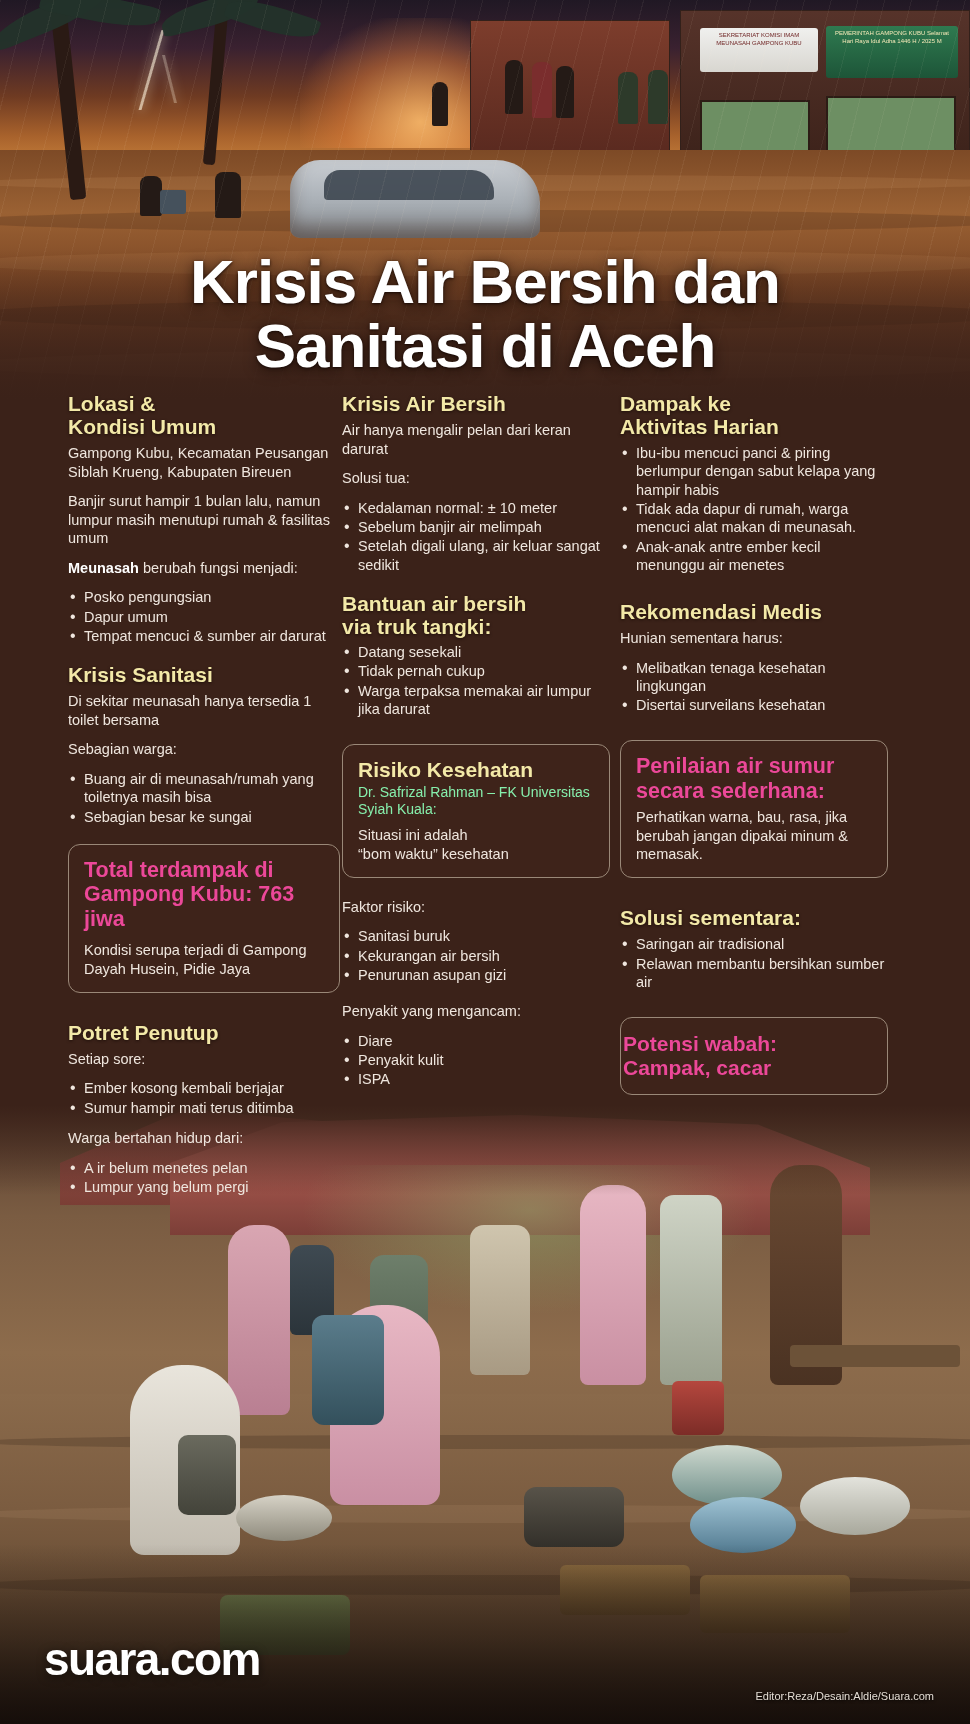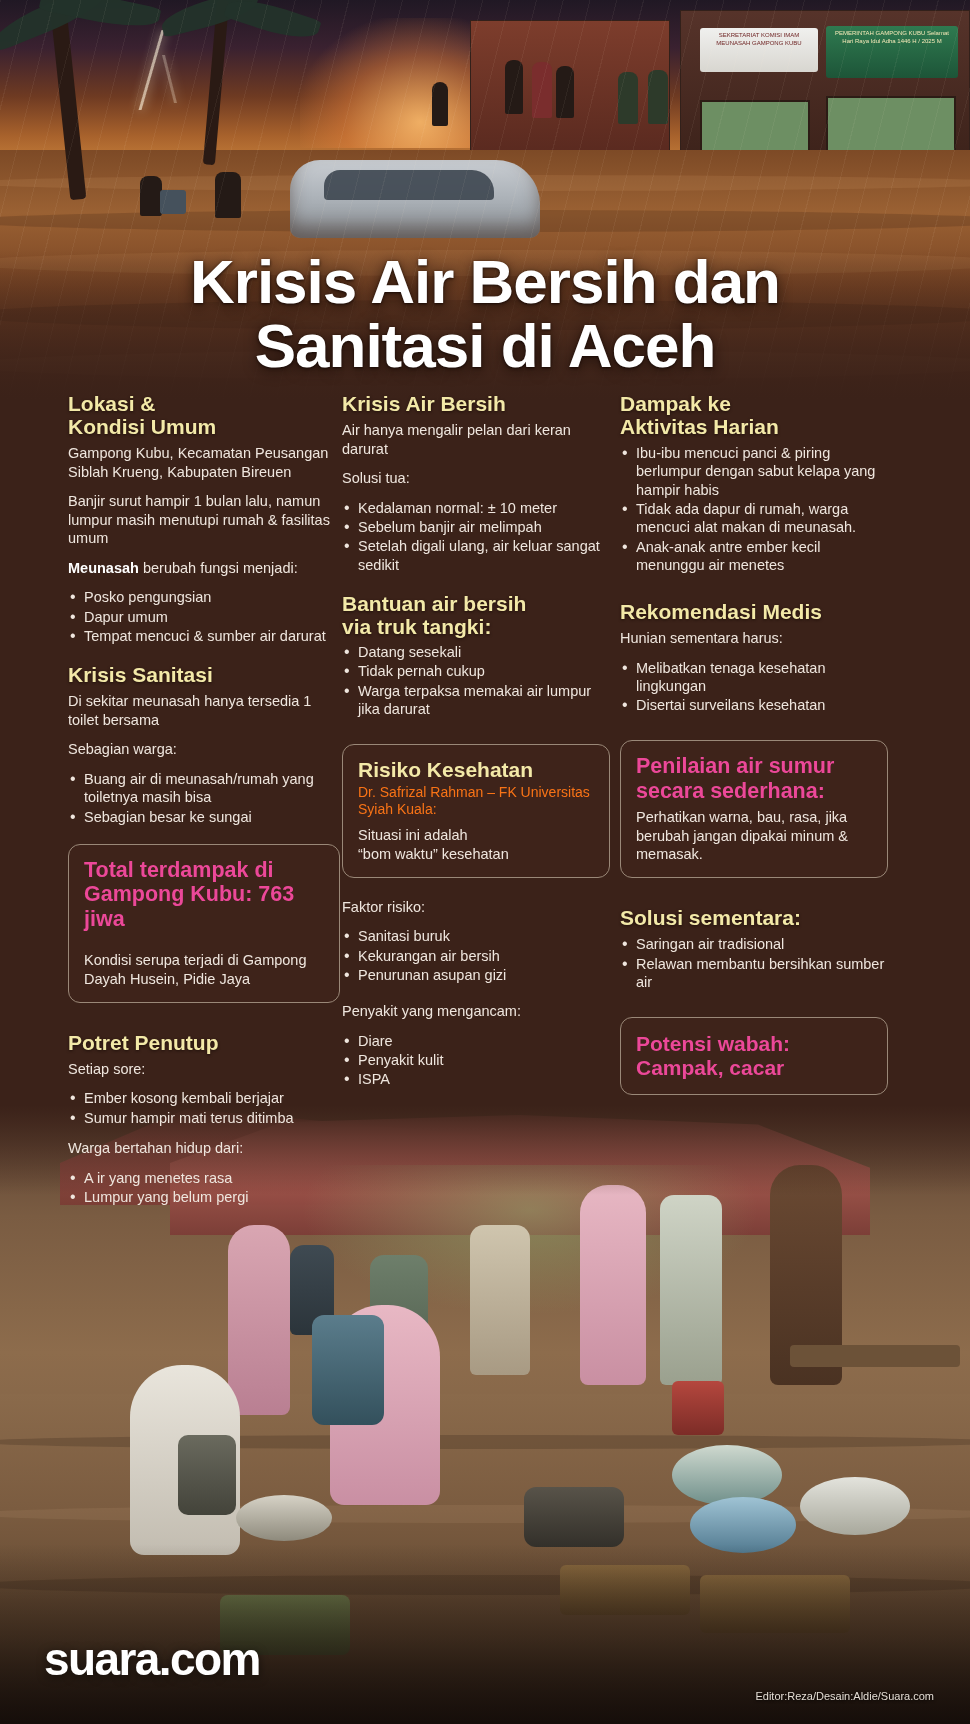"Dr. Safrizal Rahman – FK" .box .bsub { color: #f97316 -> #86efac }
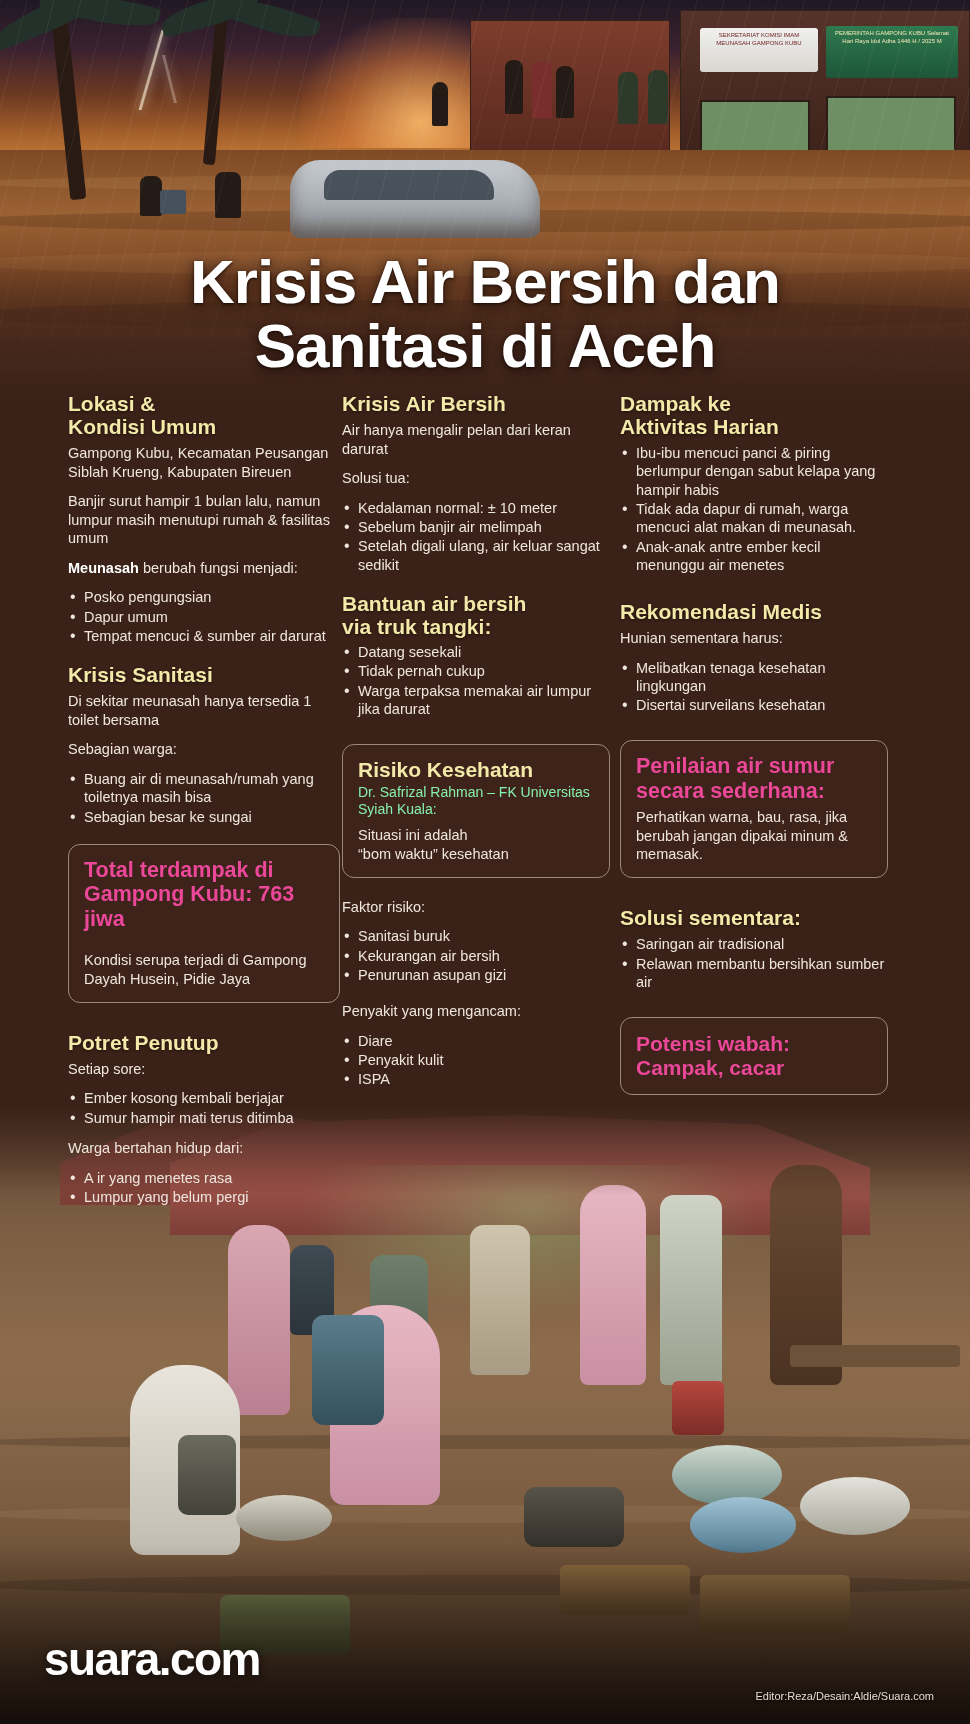"Kondisi serupa terjadi di Gampong" div.btext { margin-top: 20px -> 10px }
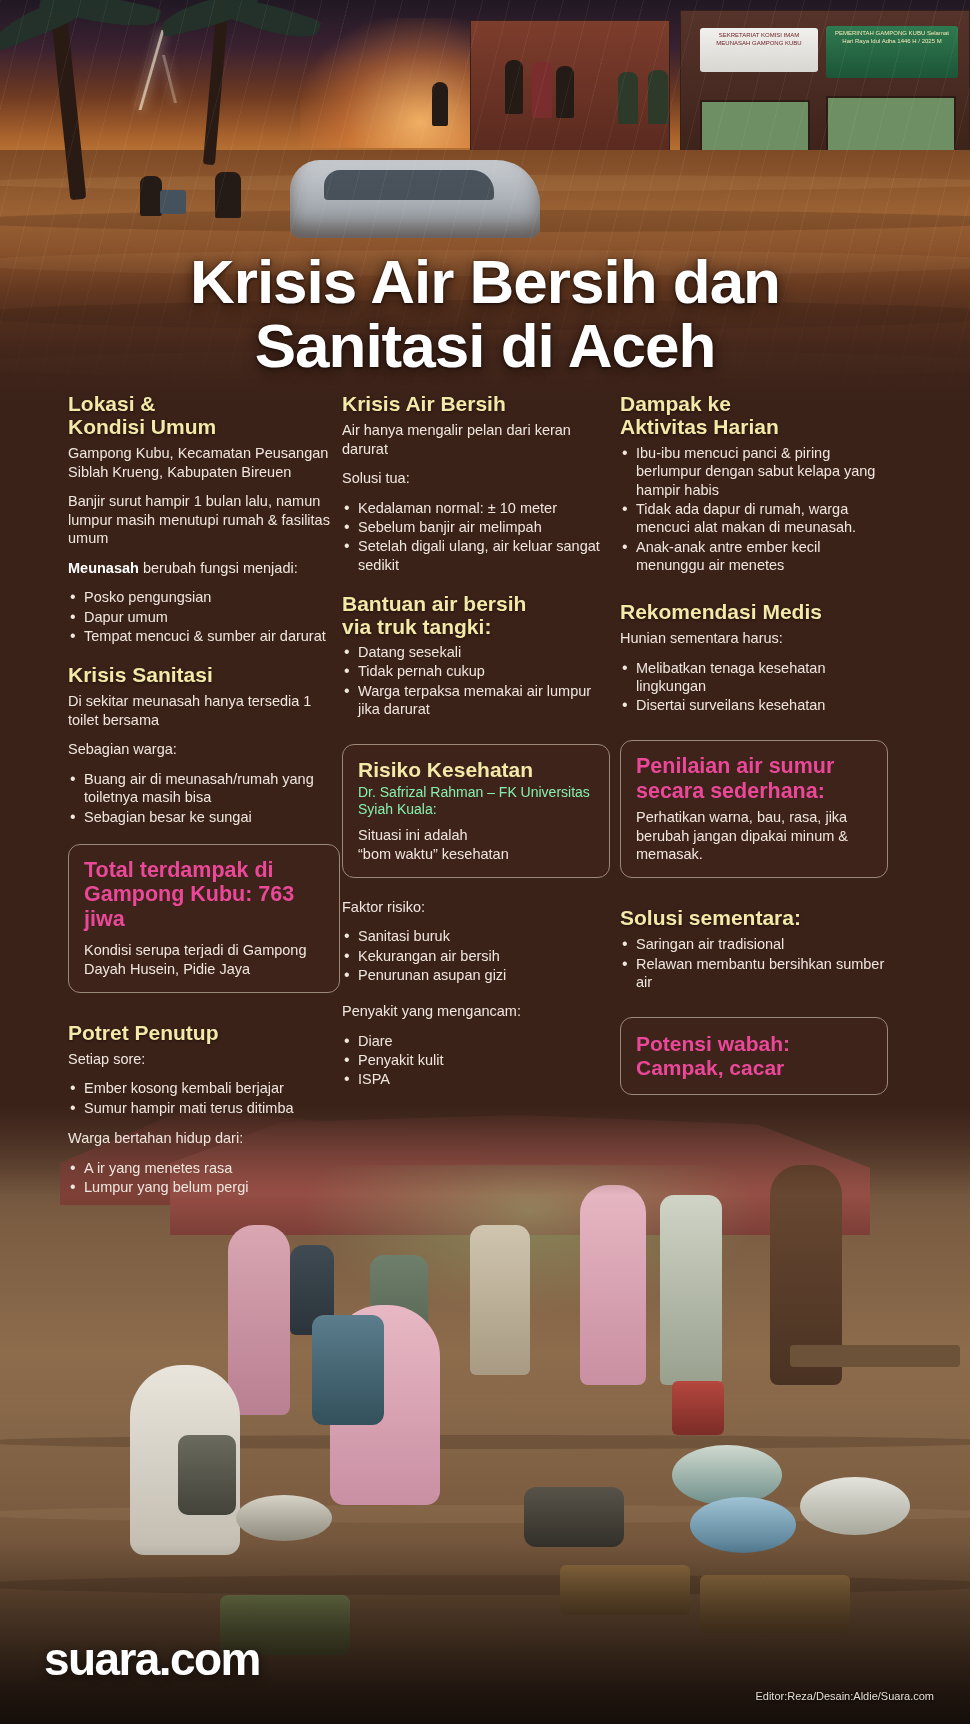"Potensi wabah:" .box.single { padding: 14px 15px -> 14px 2px }
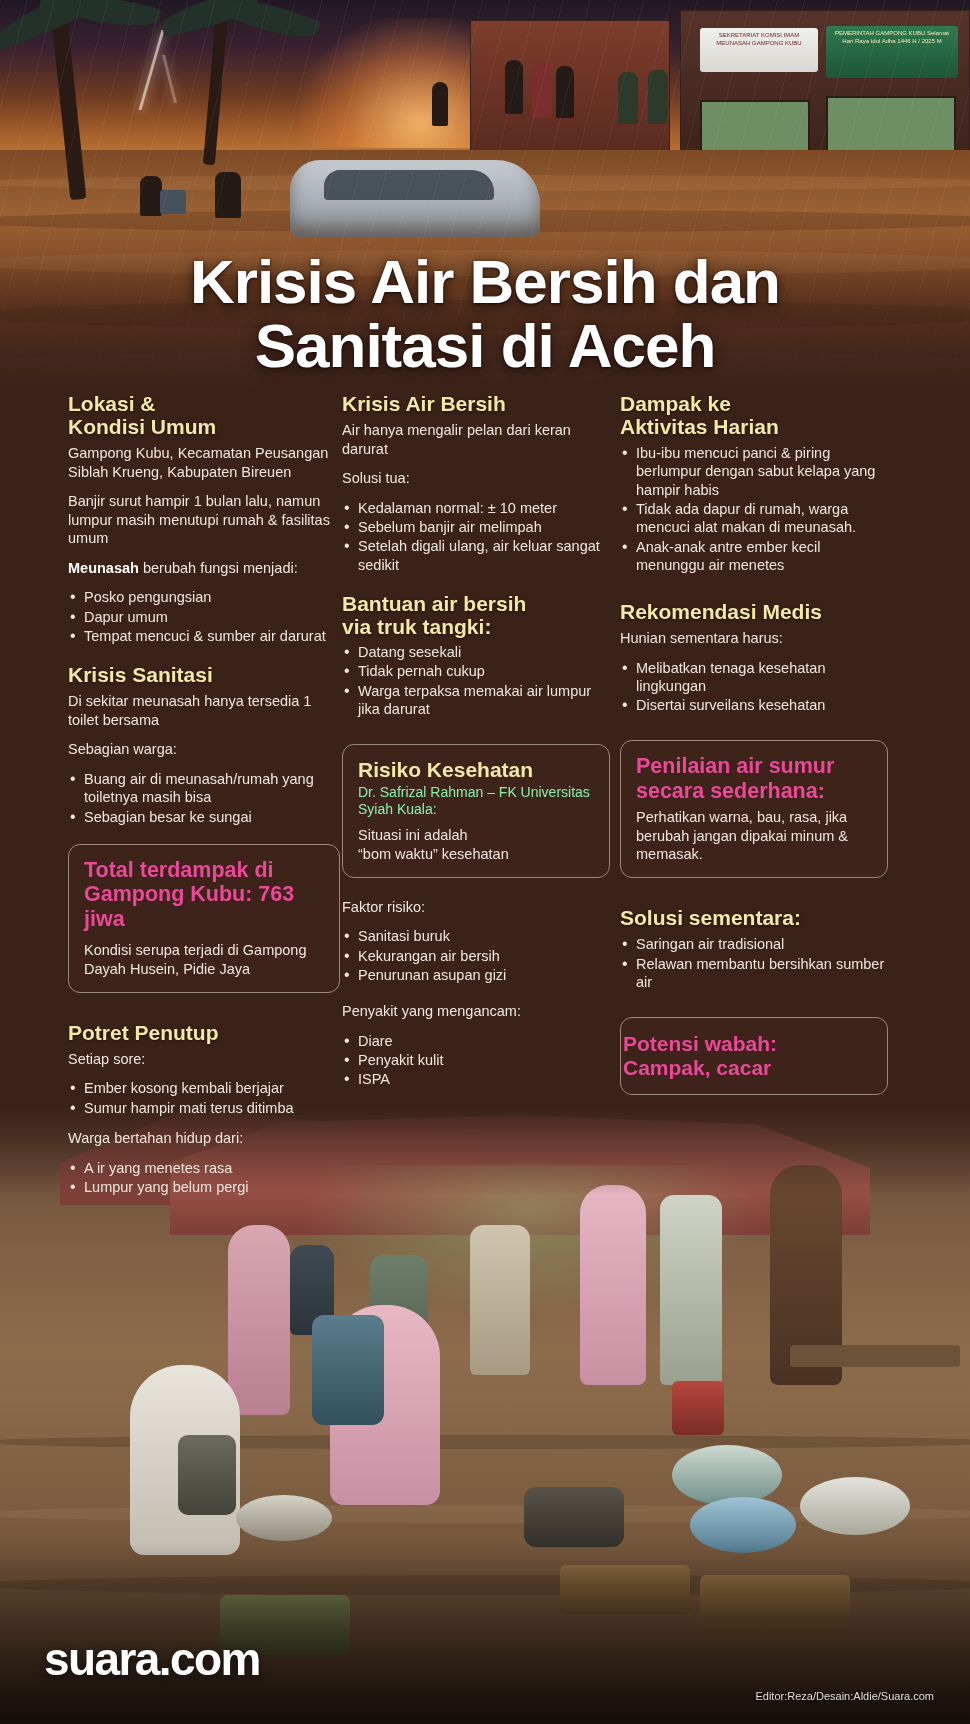"A ir yang menetes rasa" li { text: yang menetes rasa -> belum menetes pelan }
